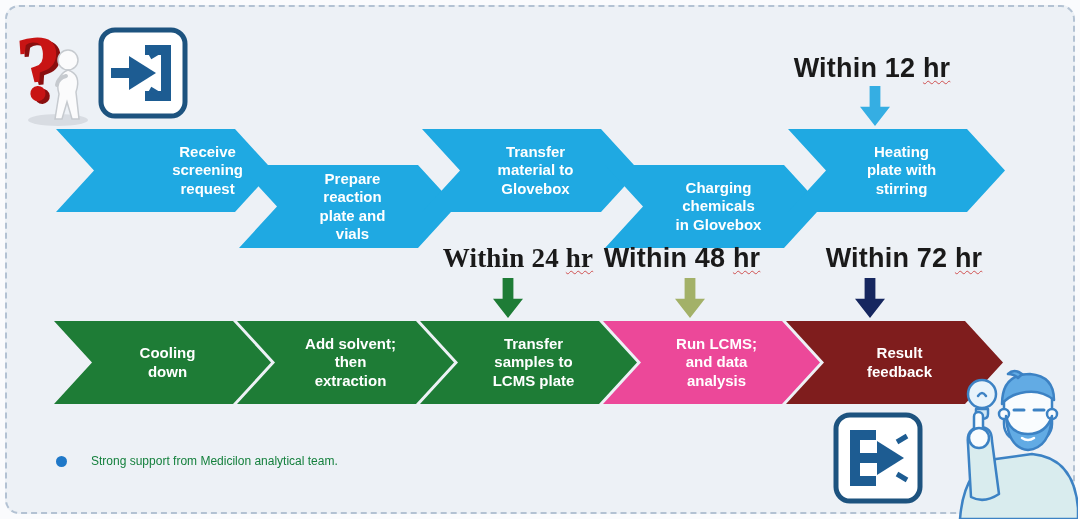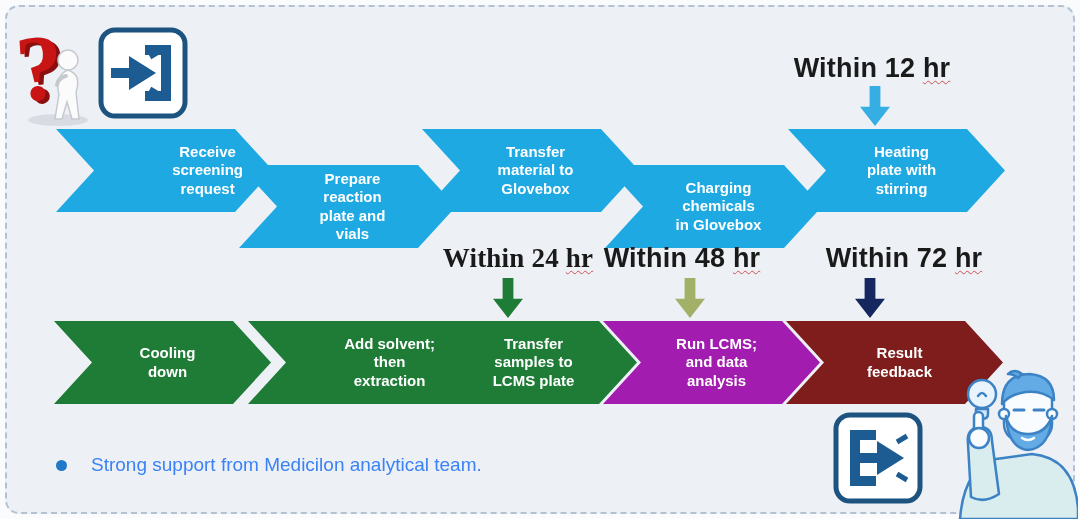"Add solvent;" div.chev { justify-content: flex-end -> none; left: 248px -> 237px }
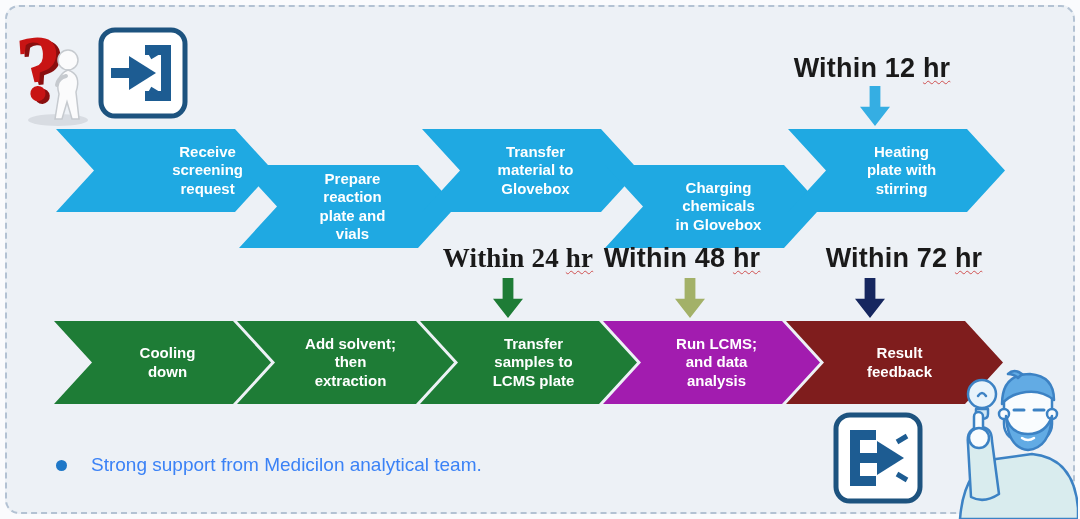"Run LCMS;" .c-olive { background: #a21caf -> #ec4899 }
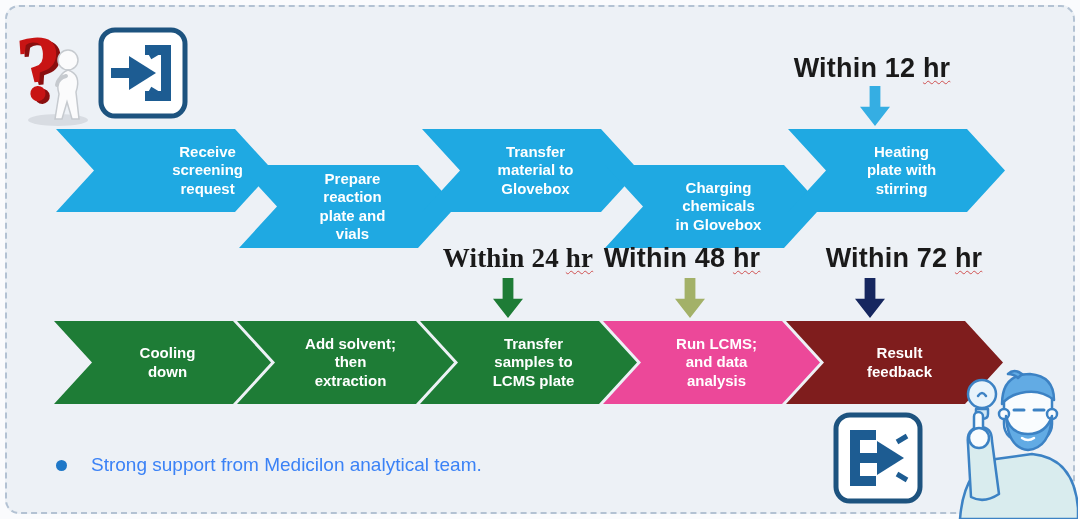"Strong support from Medicilon analytical" .note .txt { color: #3b82f6 -> #15803d; font-size: 19px -> 12px }
